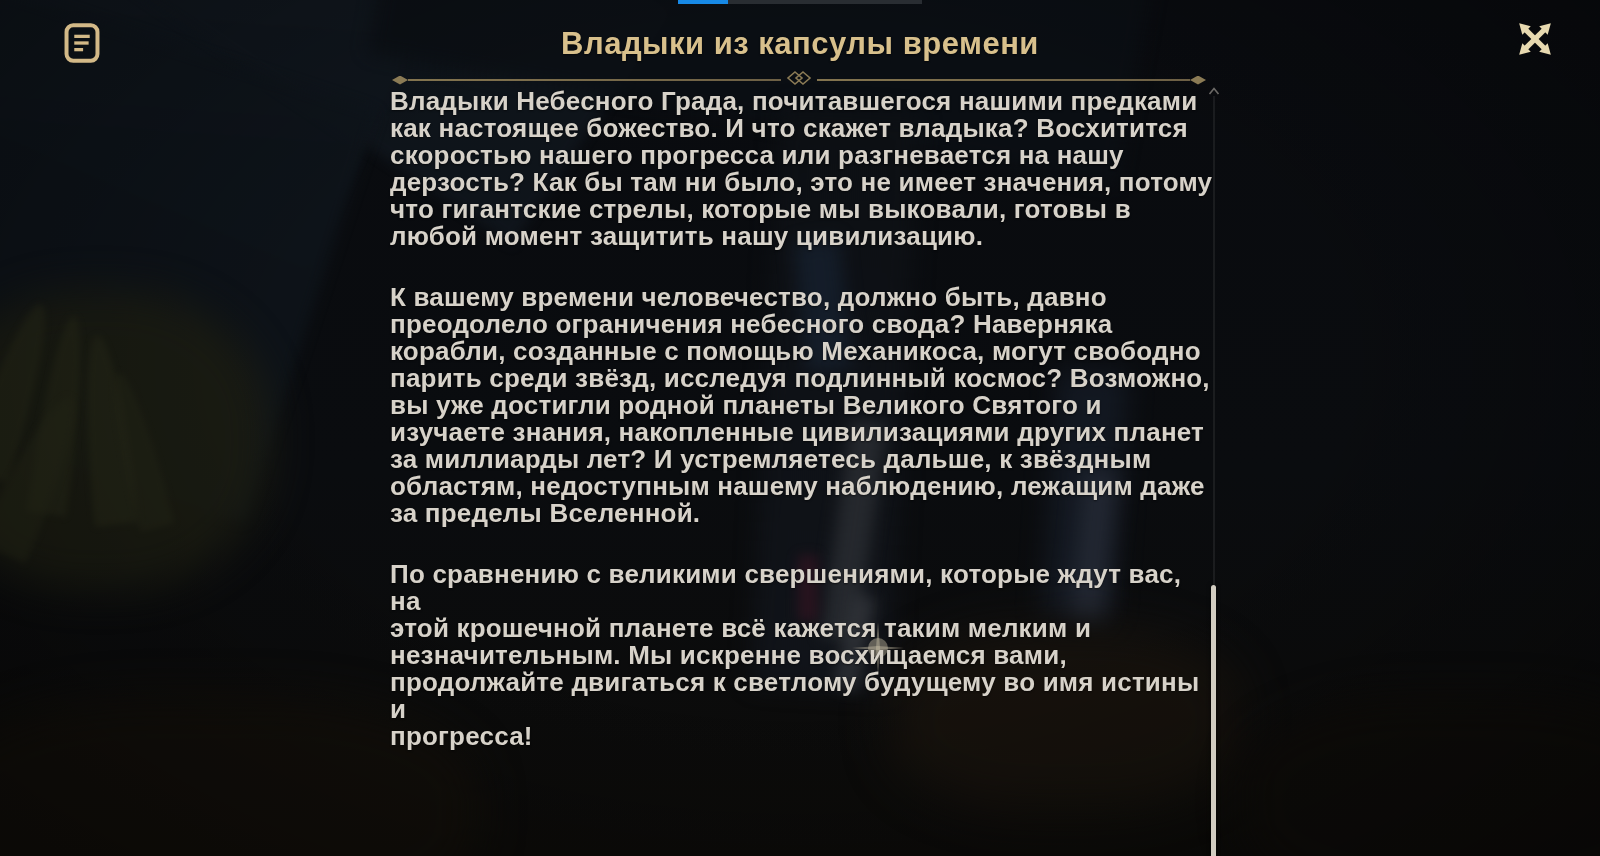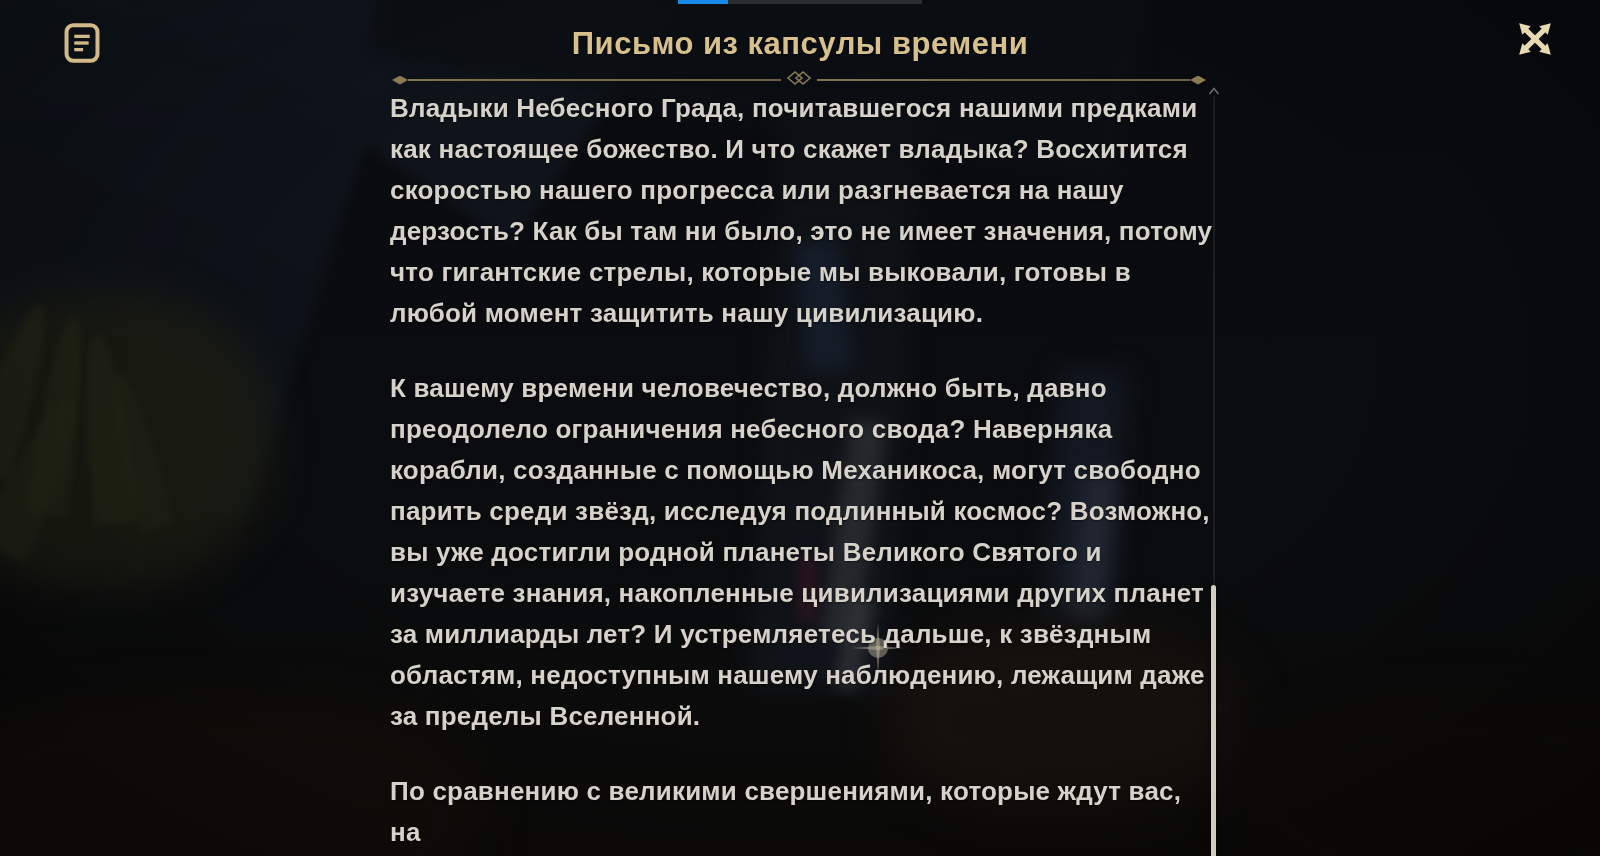"Письмо из капсулы времени" h1.page-title { text: Письмо -> Владыки }
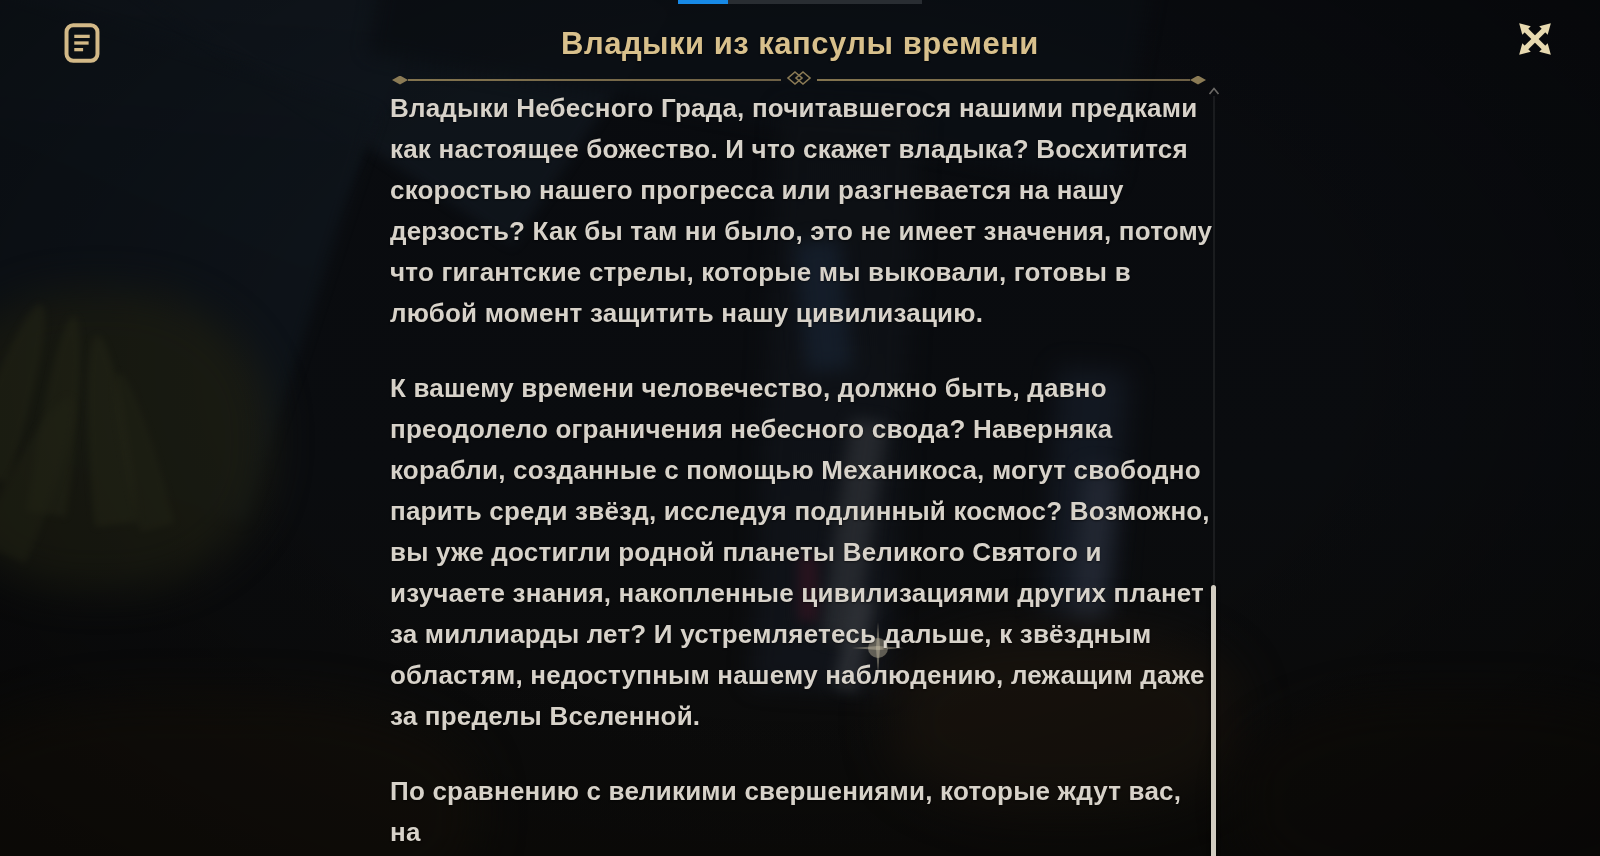"Владыки Небесного Града, почитавшегося" .letter-body p { line-height: 41px -> 27px }
